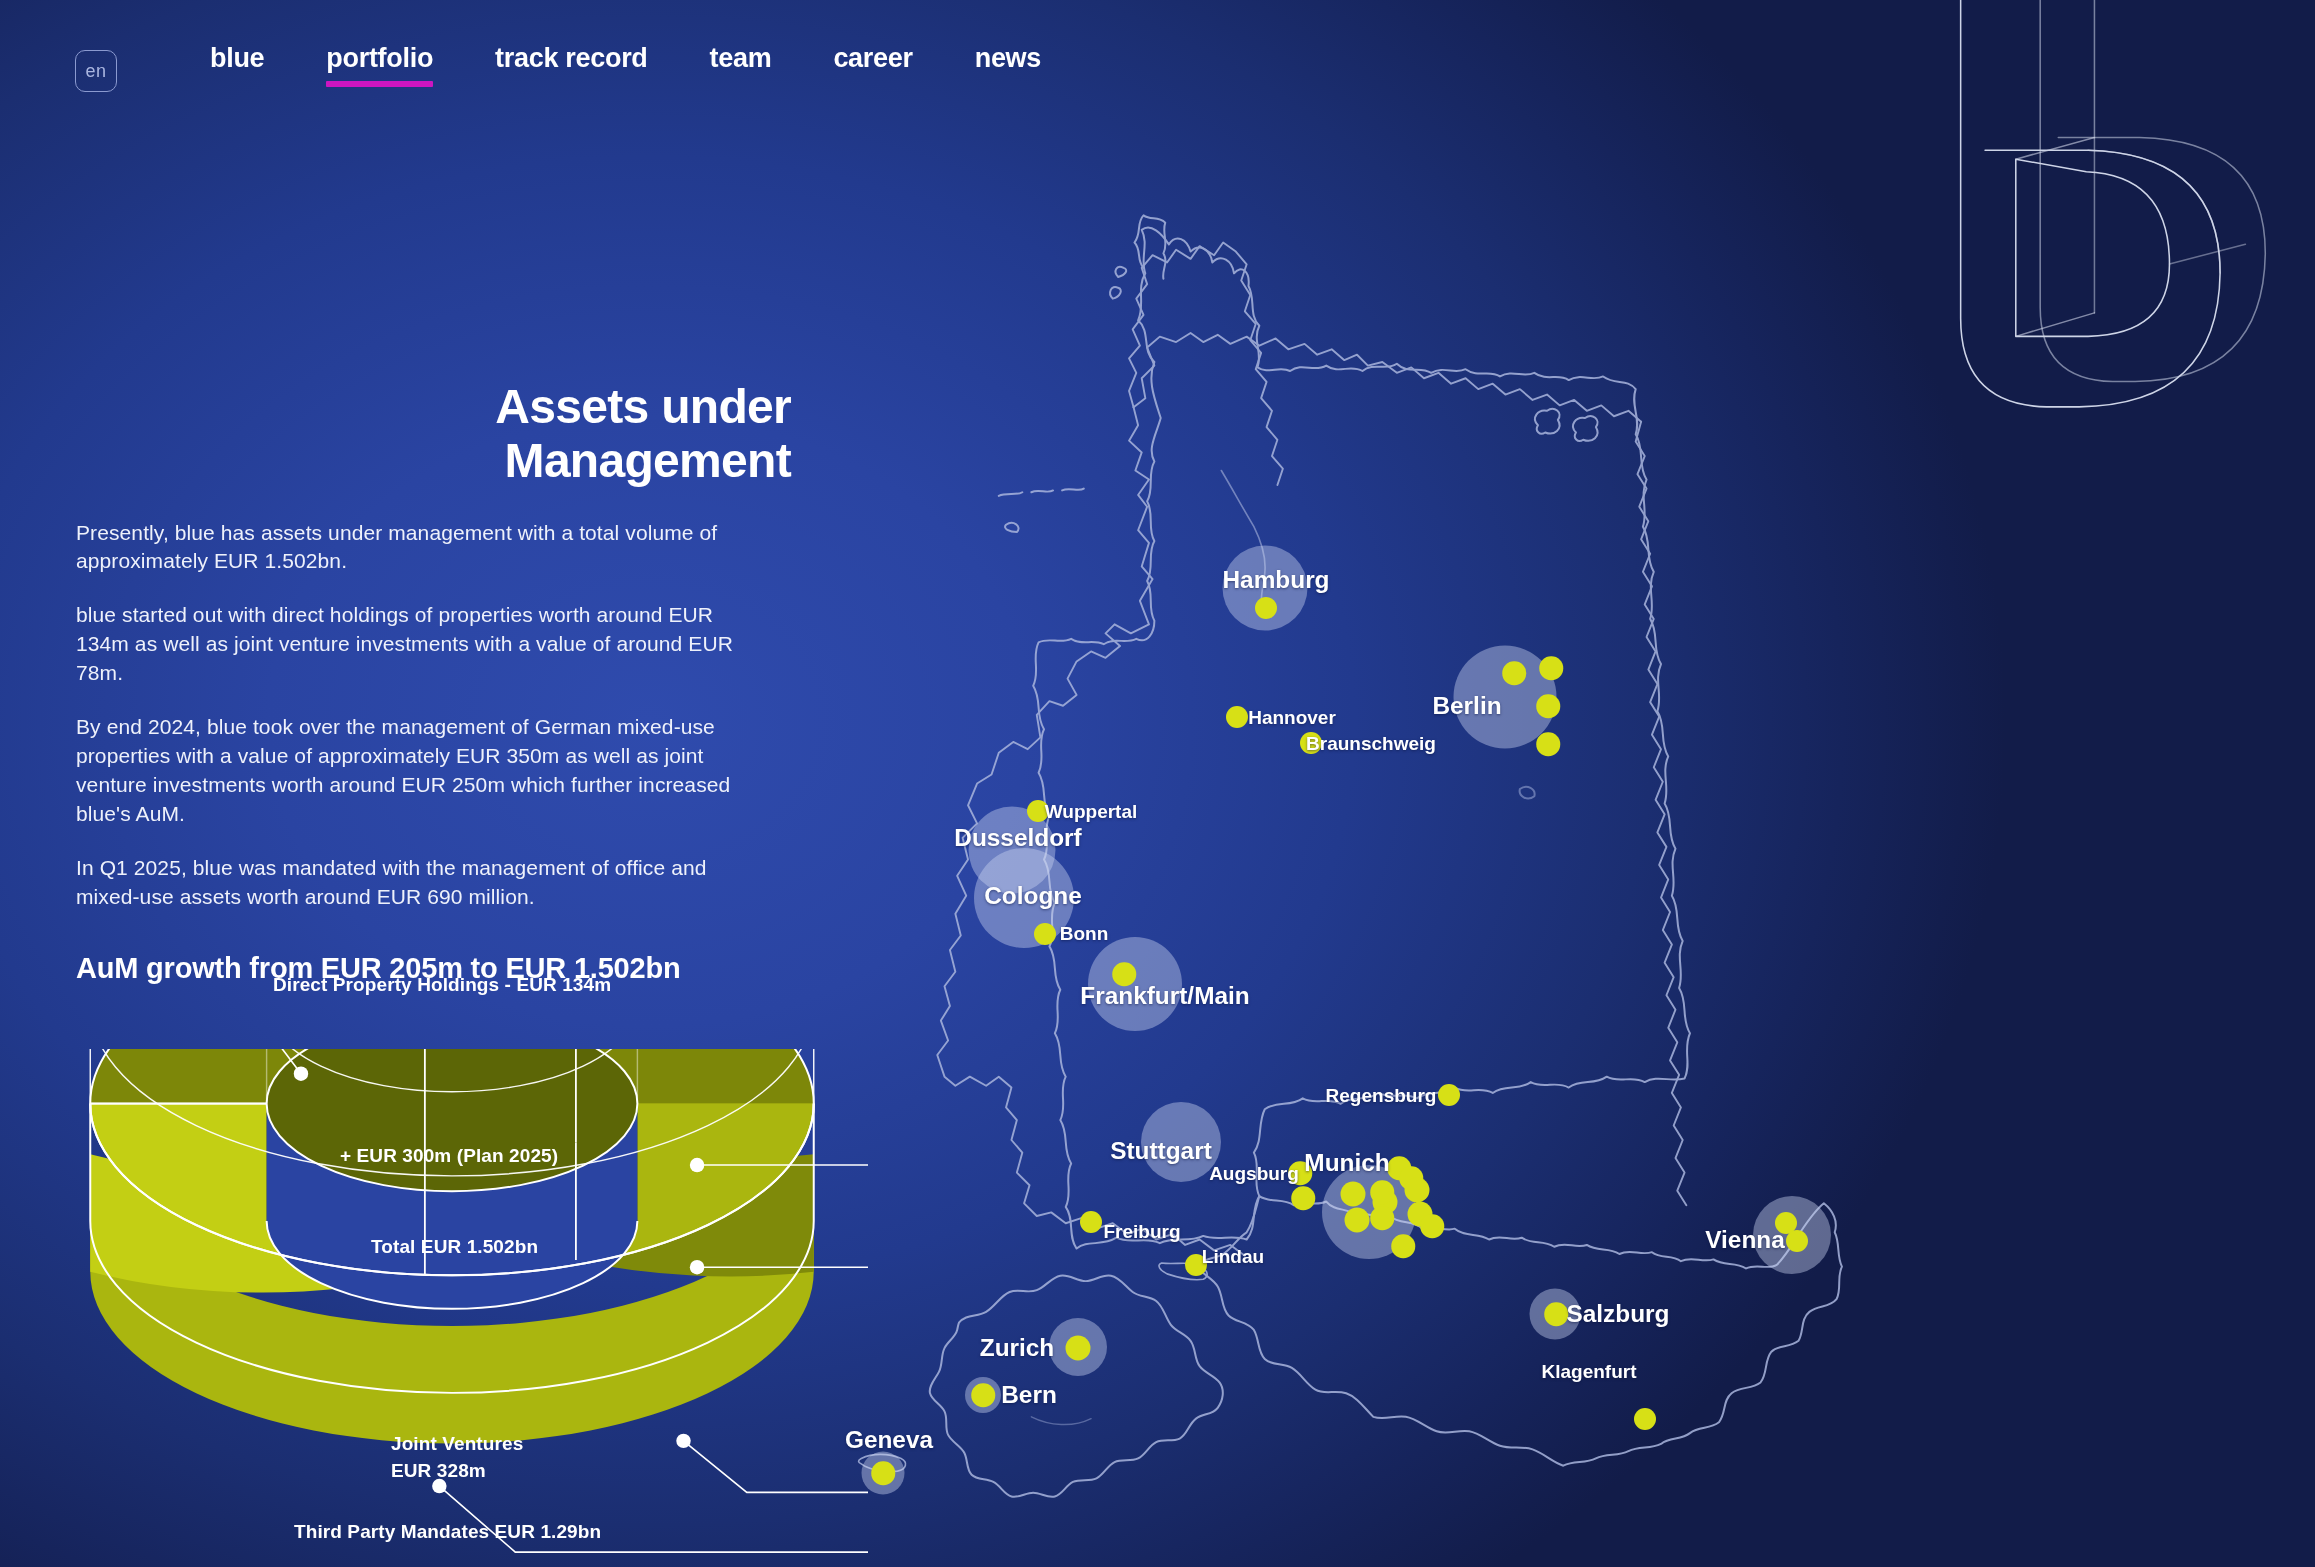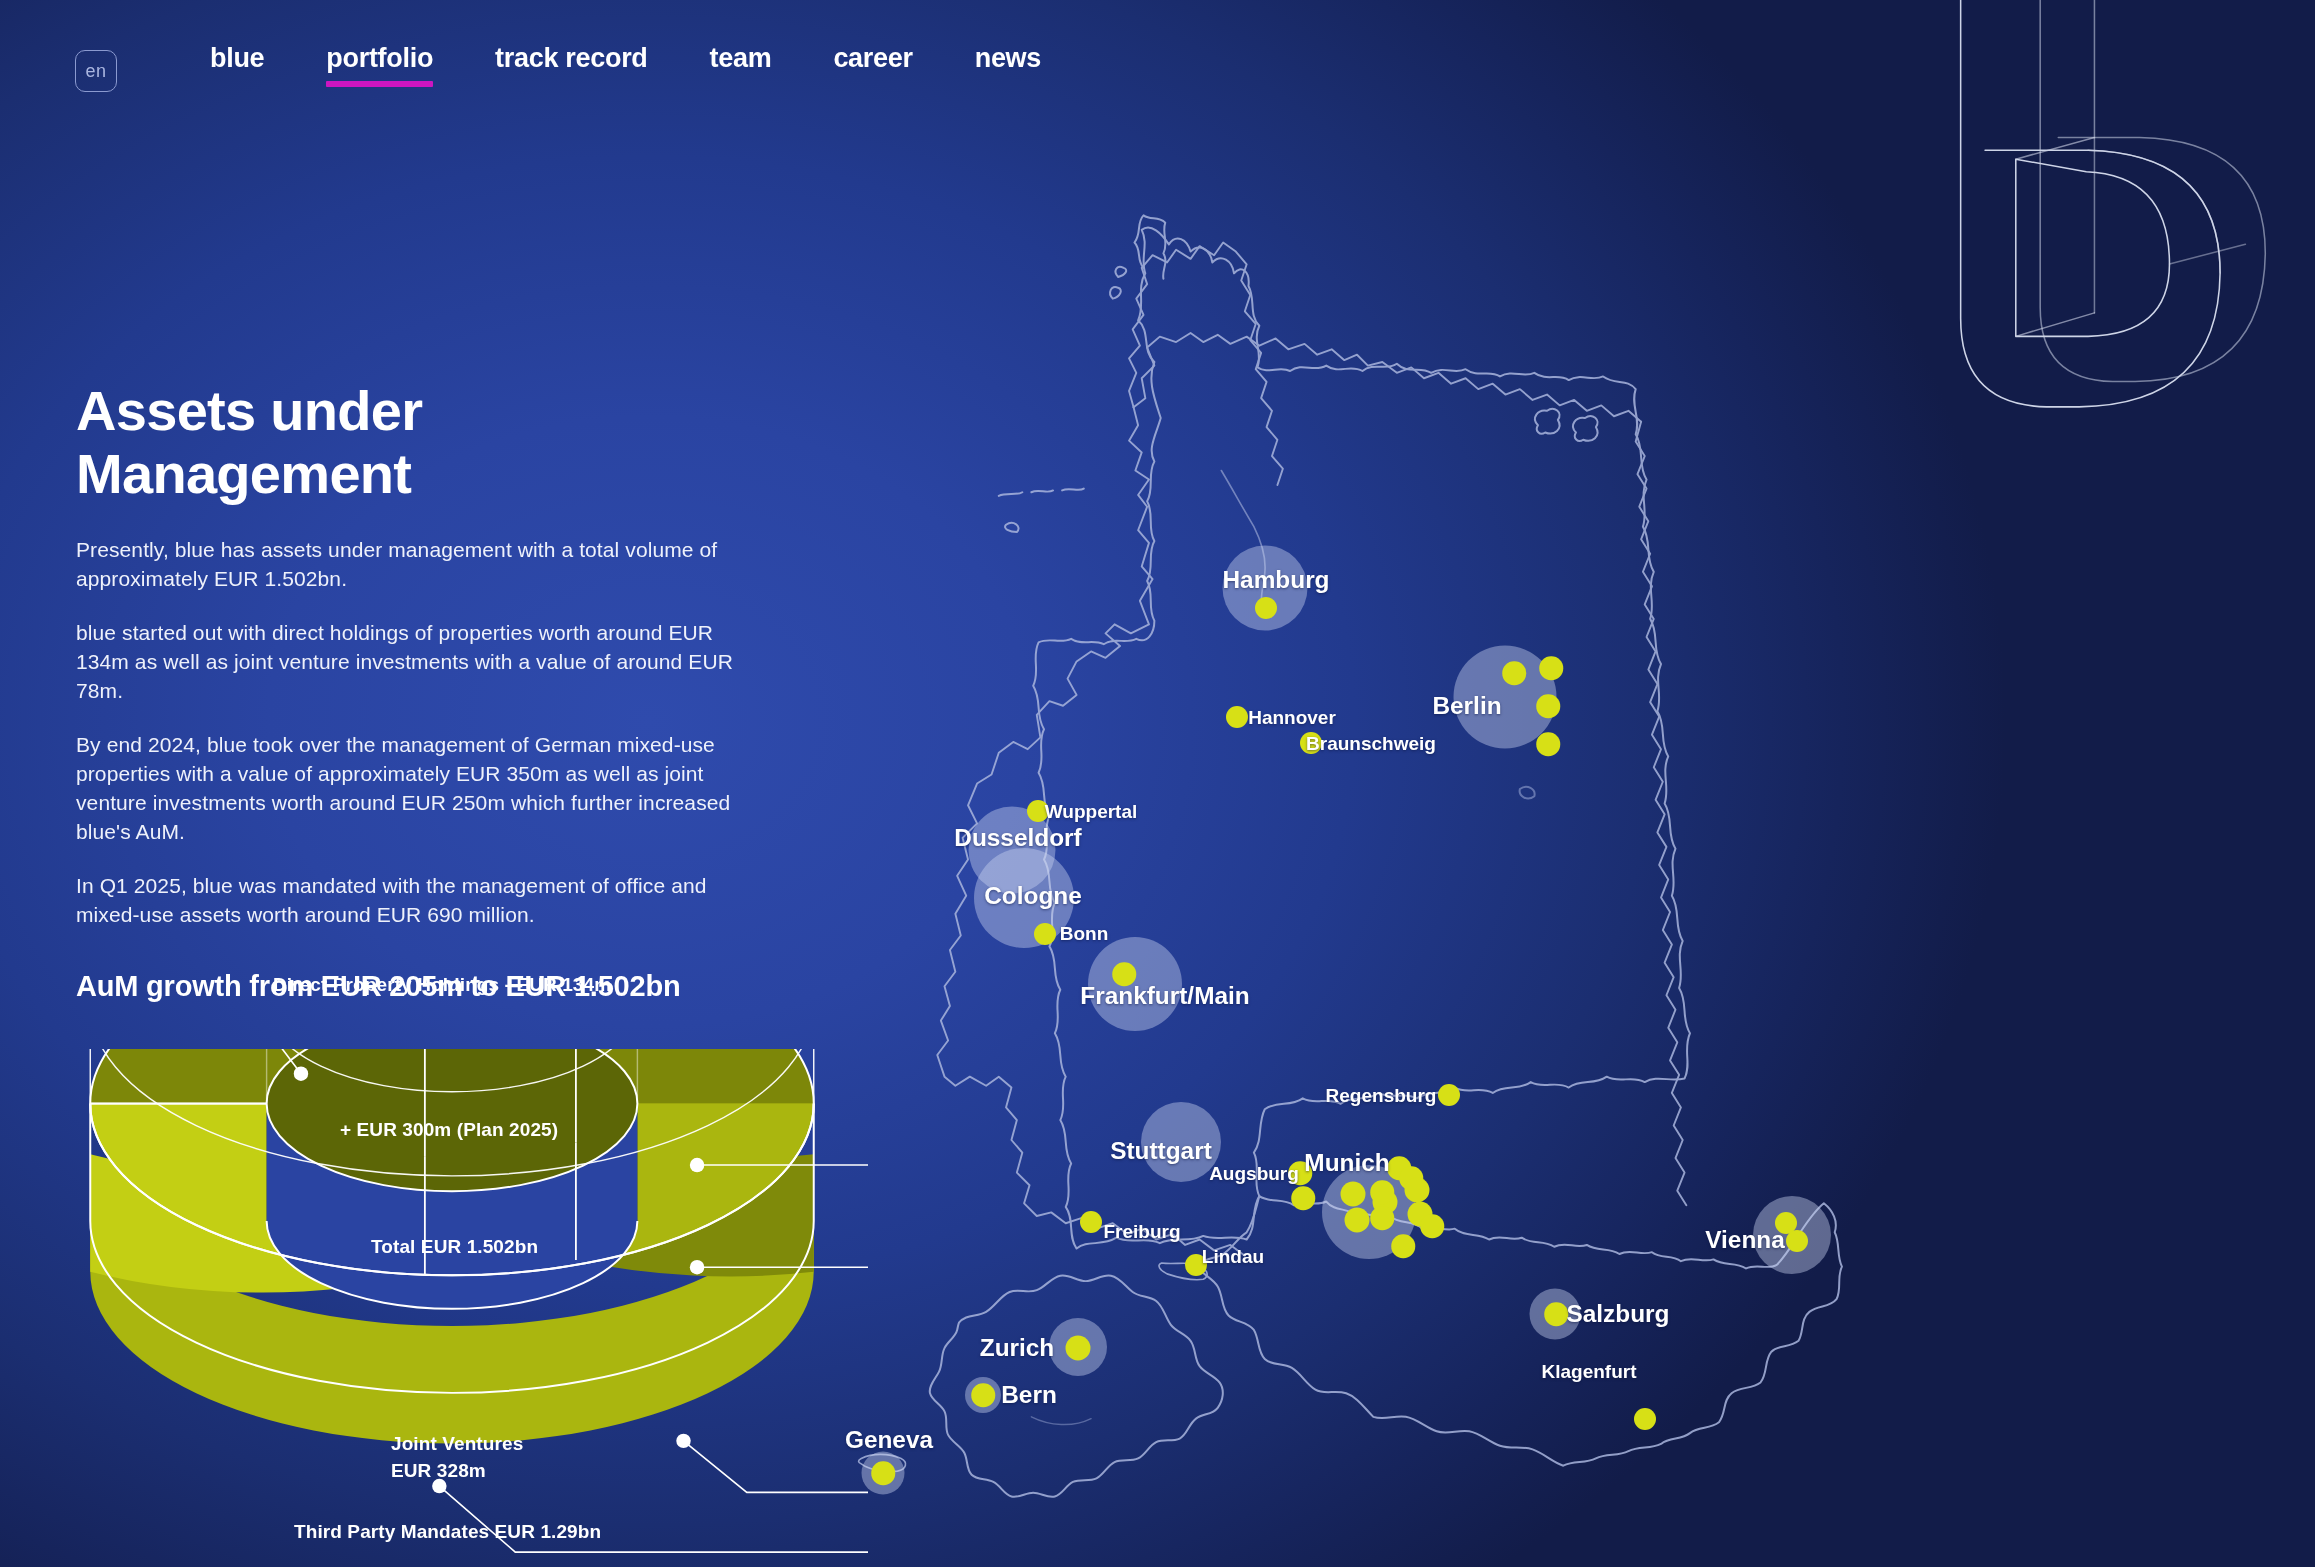"Assets under" h1.title { font-size: 56px -> 48px; text-align: none -> right }
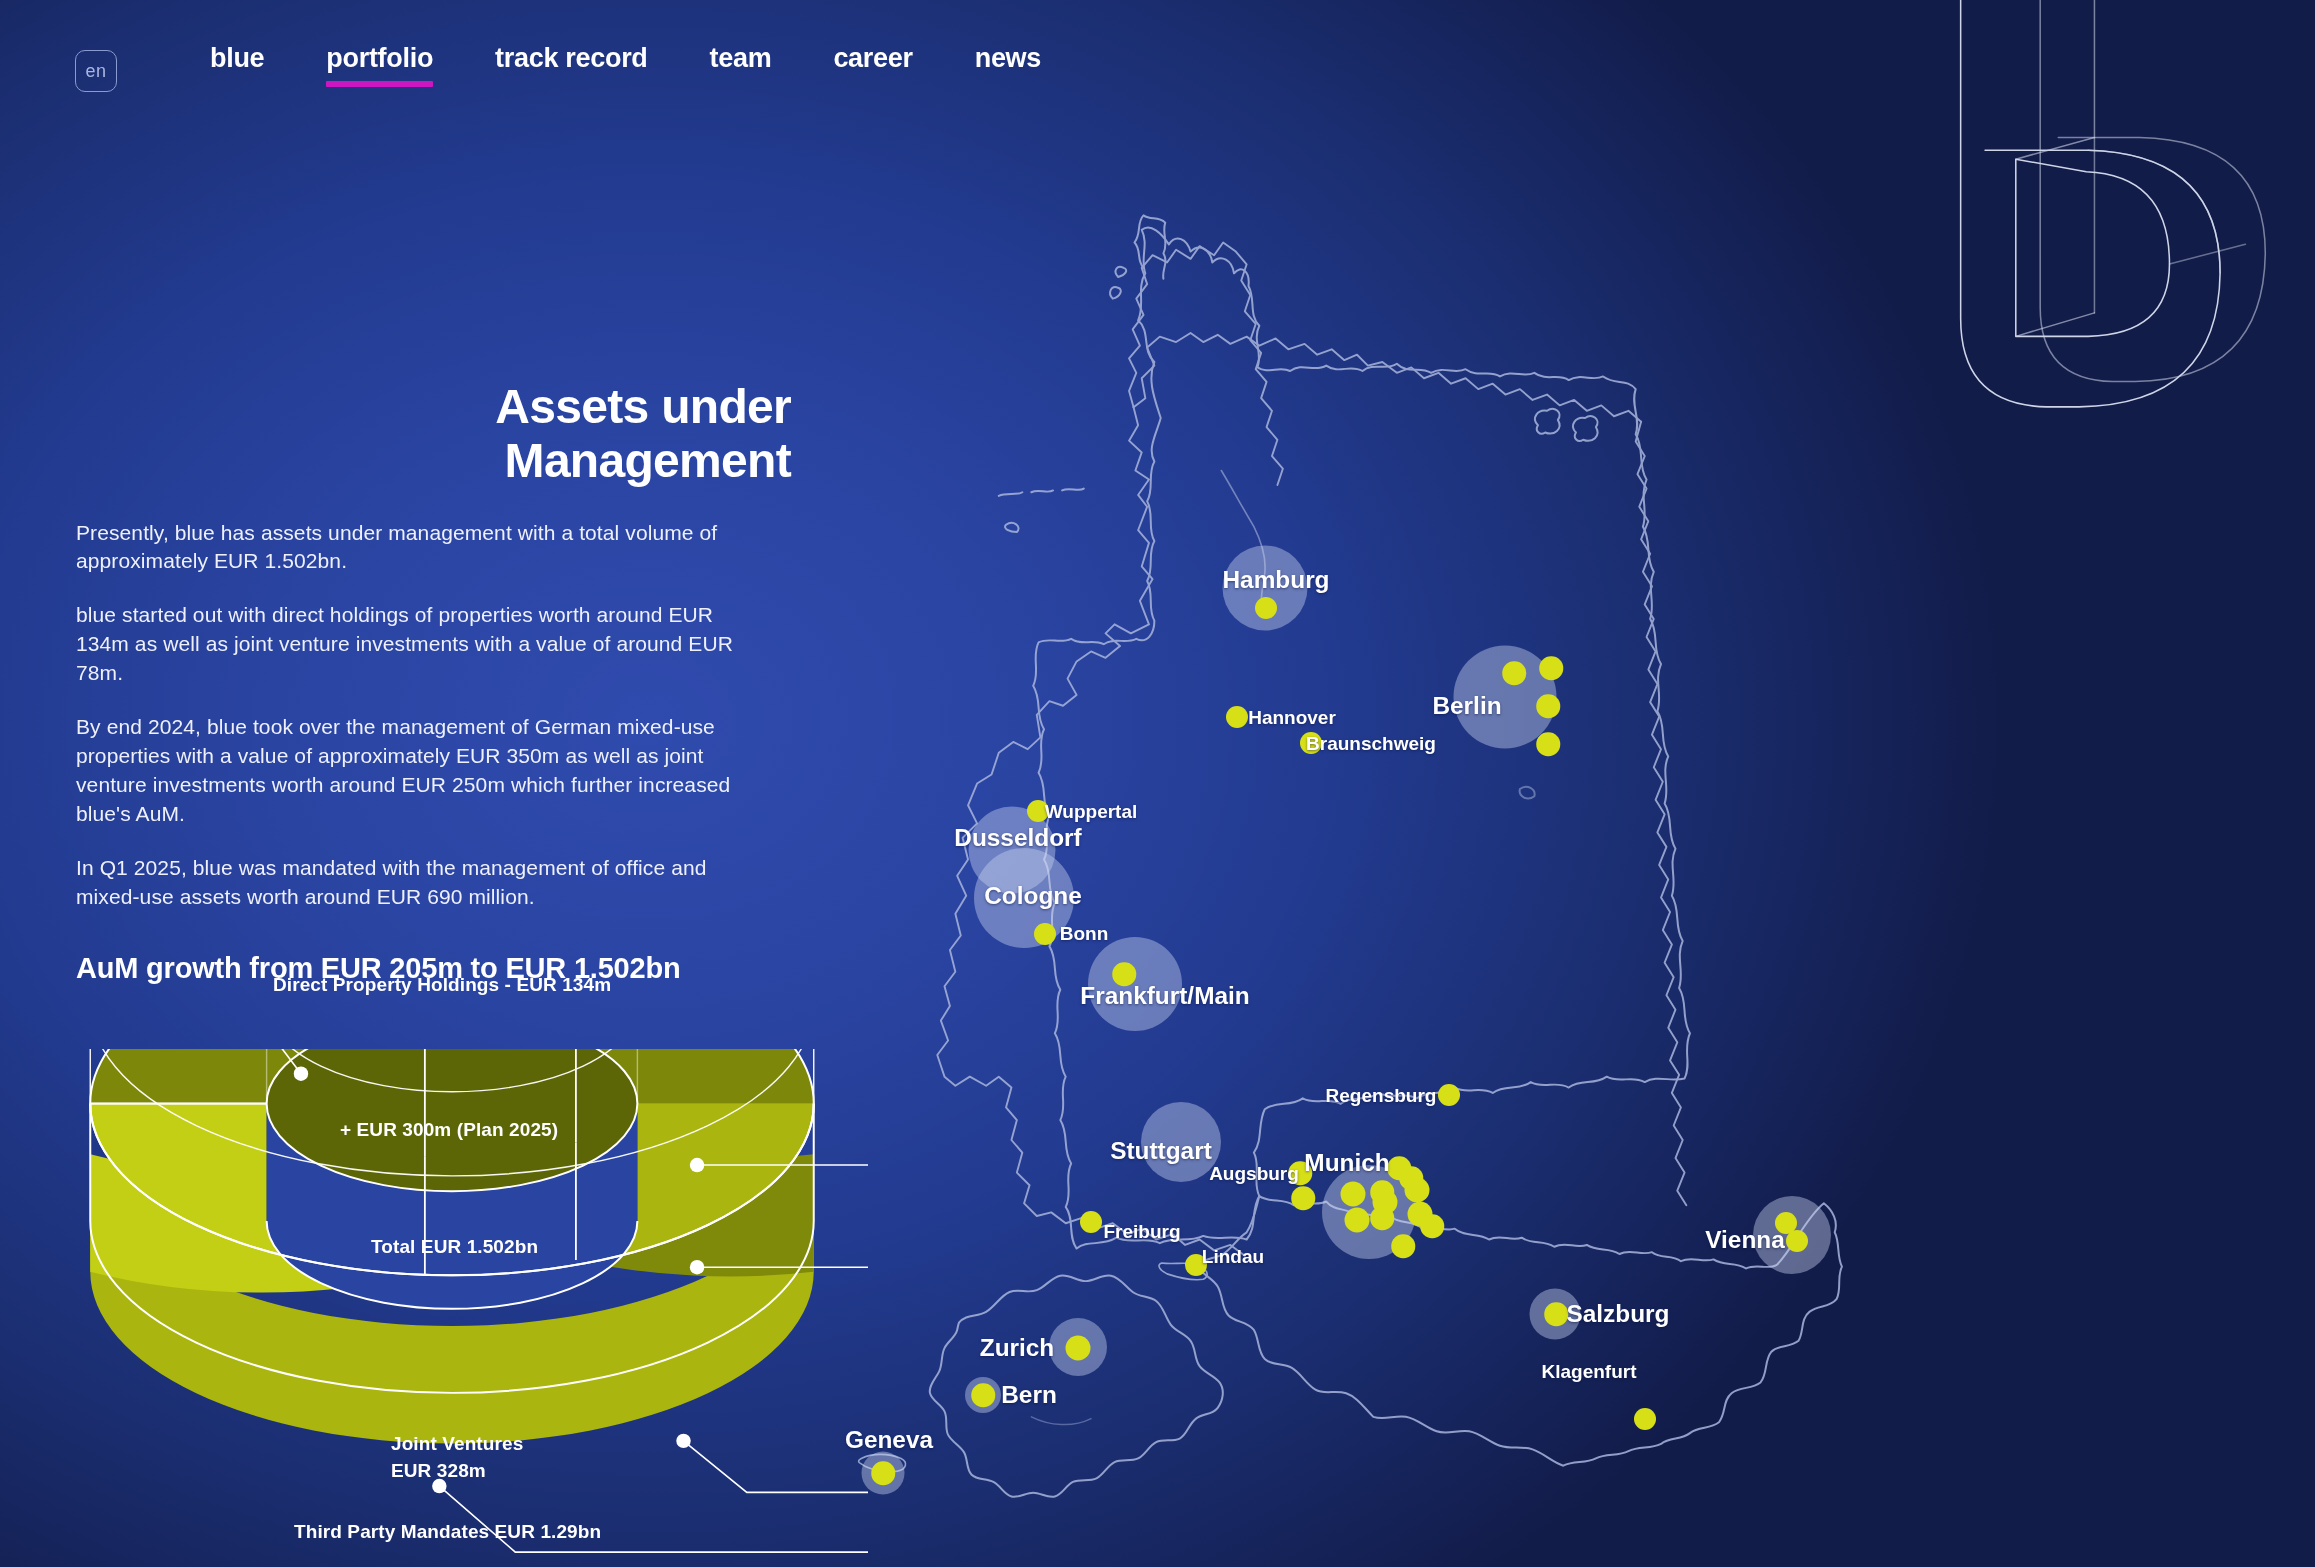"+ EUR 300m (Plan 2025)" div.calloutlabel { top: 70px -> 96px }
